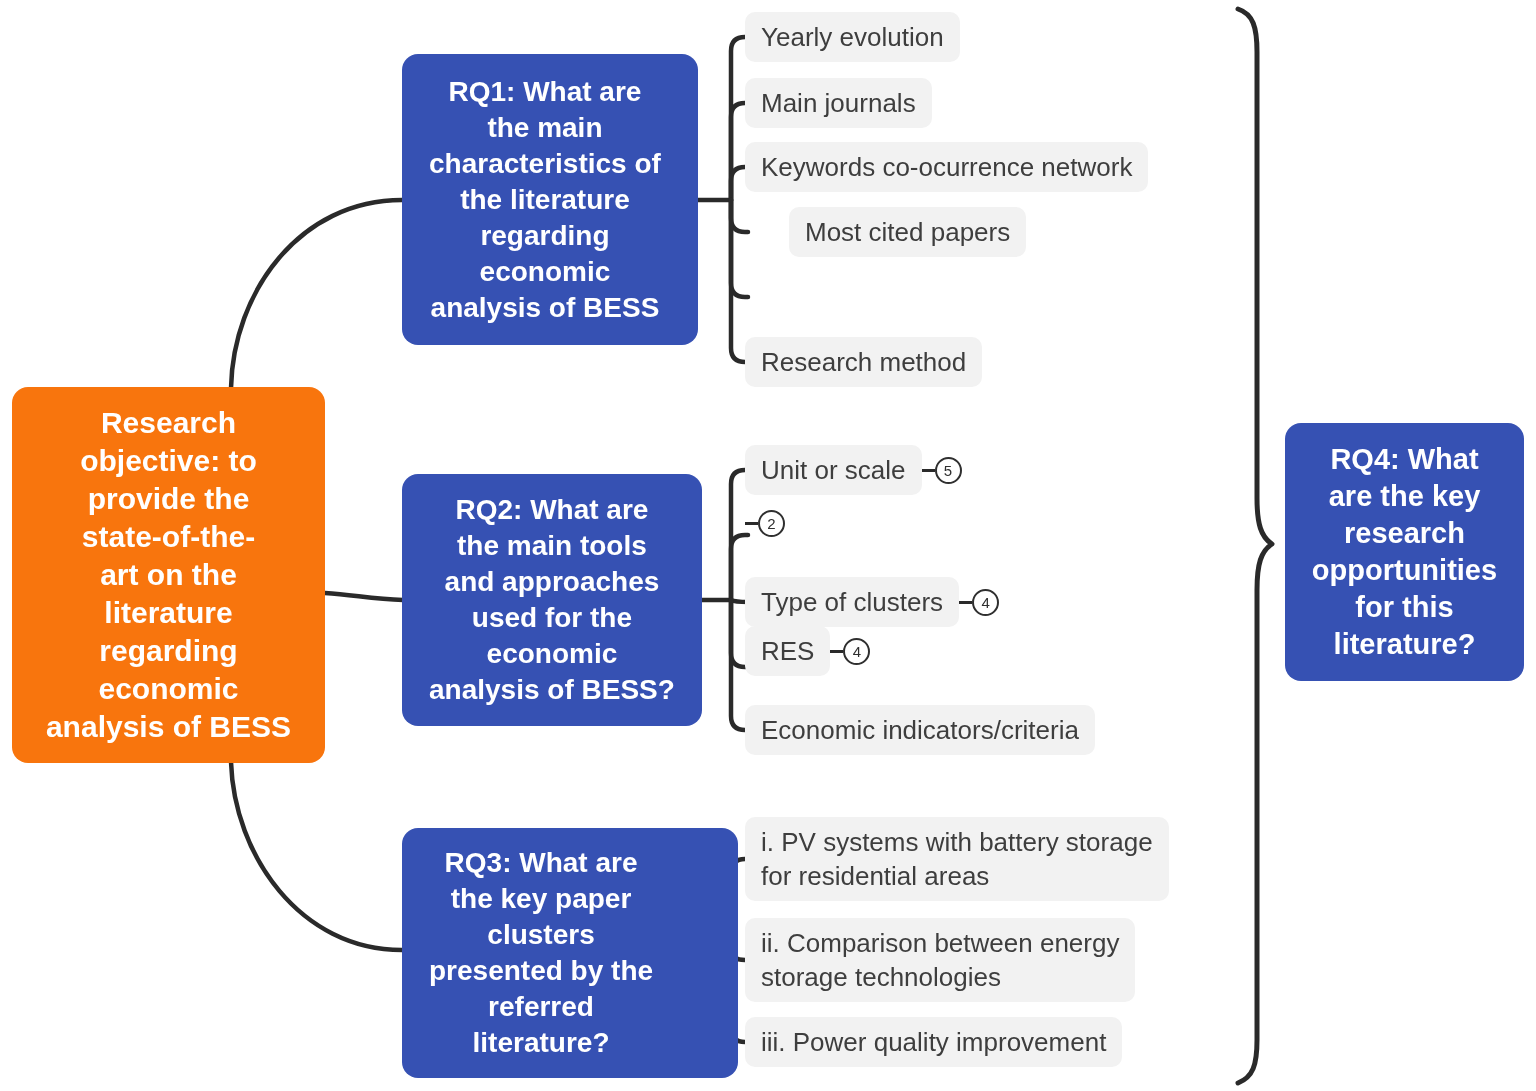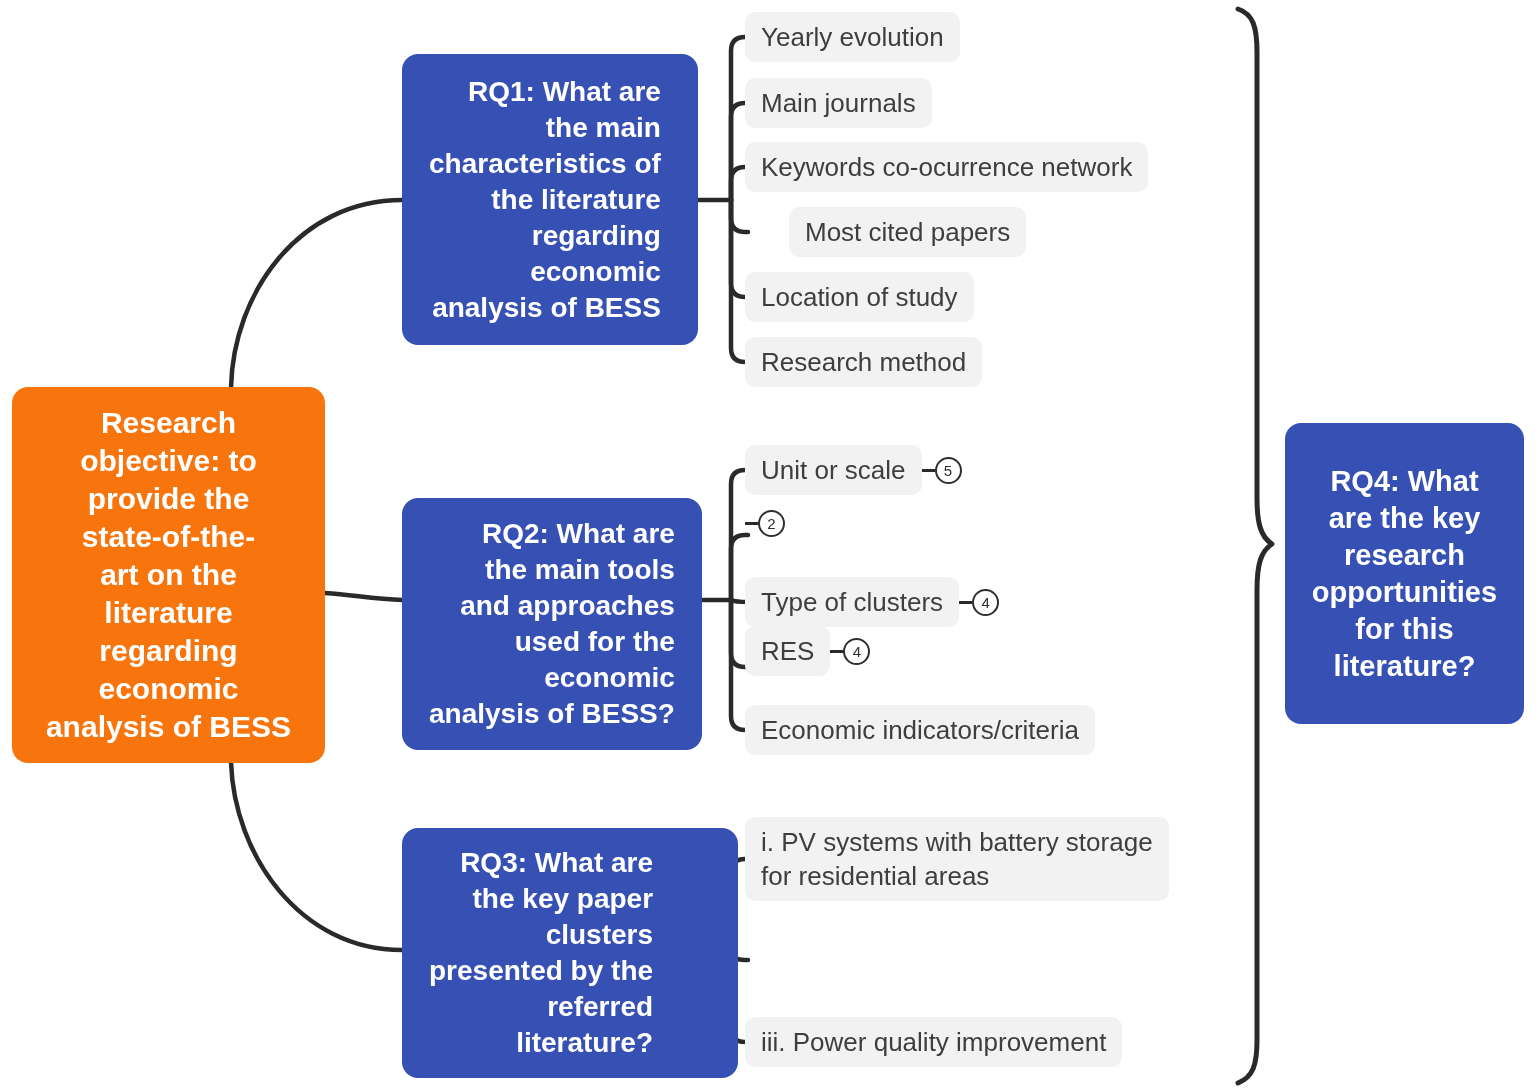"RQ1: What are" .node.rq { text-align: right -> center }
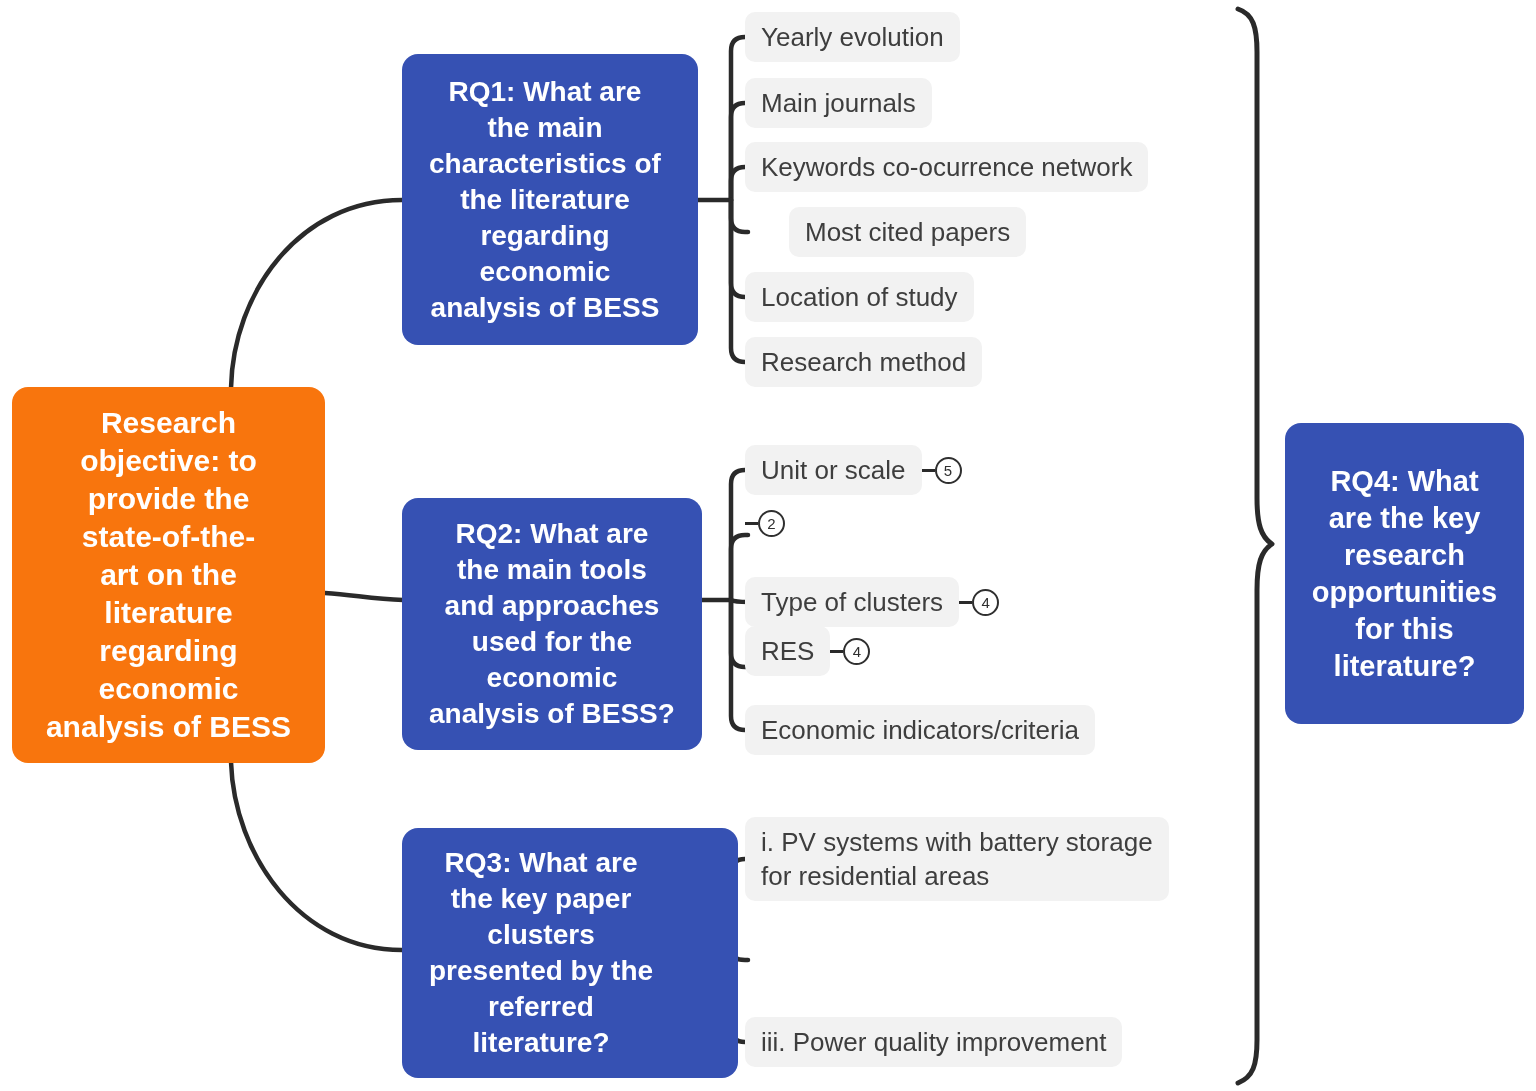"Location of study" div.child-row { html: <div> <span>Location of study</span> </div> -> none }
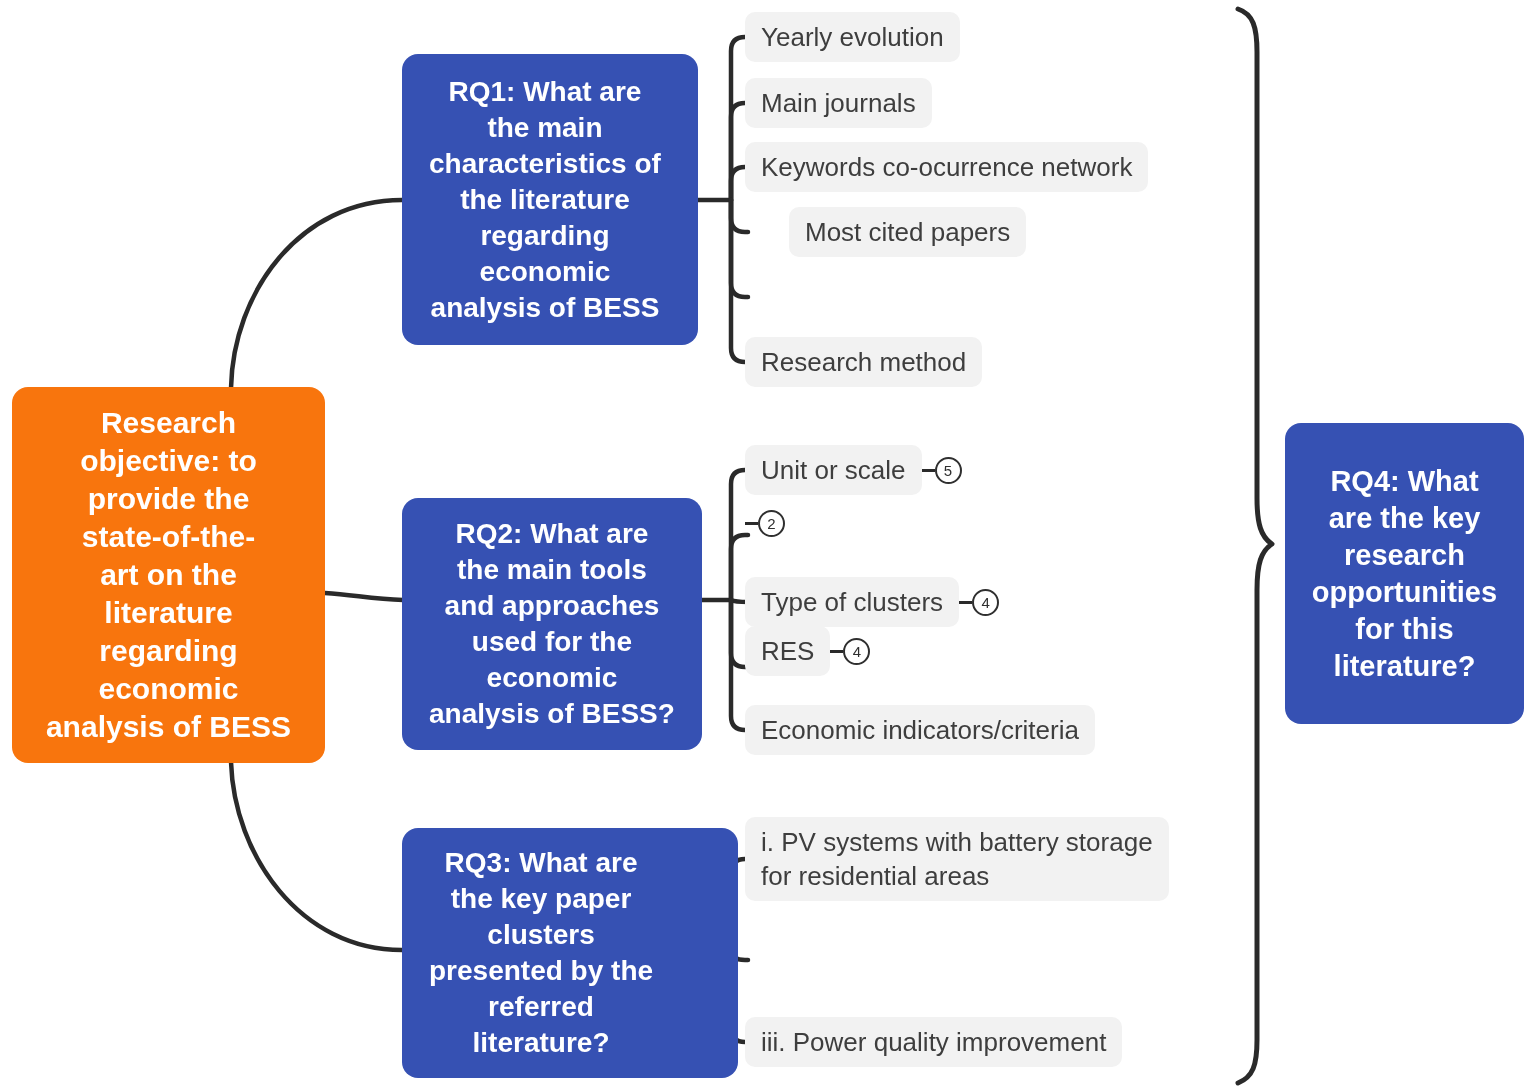"RQ4: What" .node.rq4 { height: 301px -> 258px }
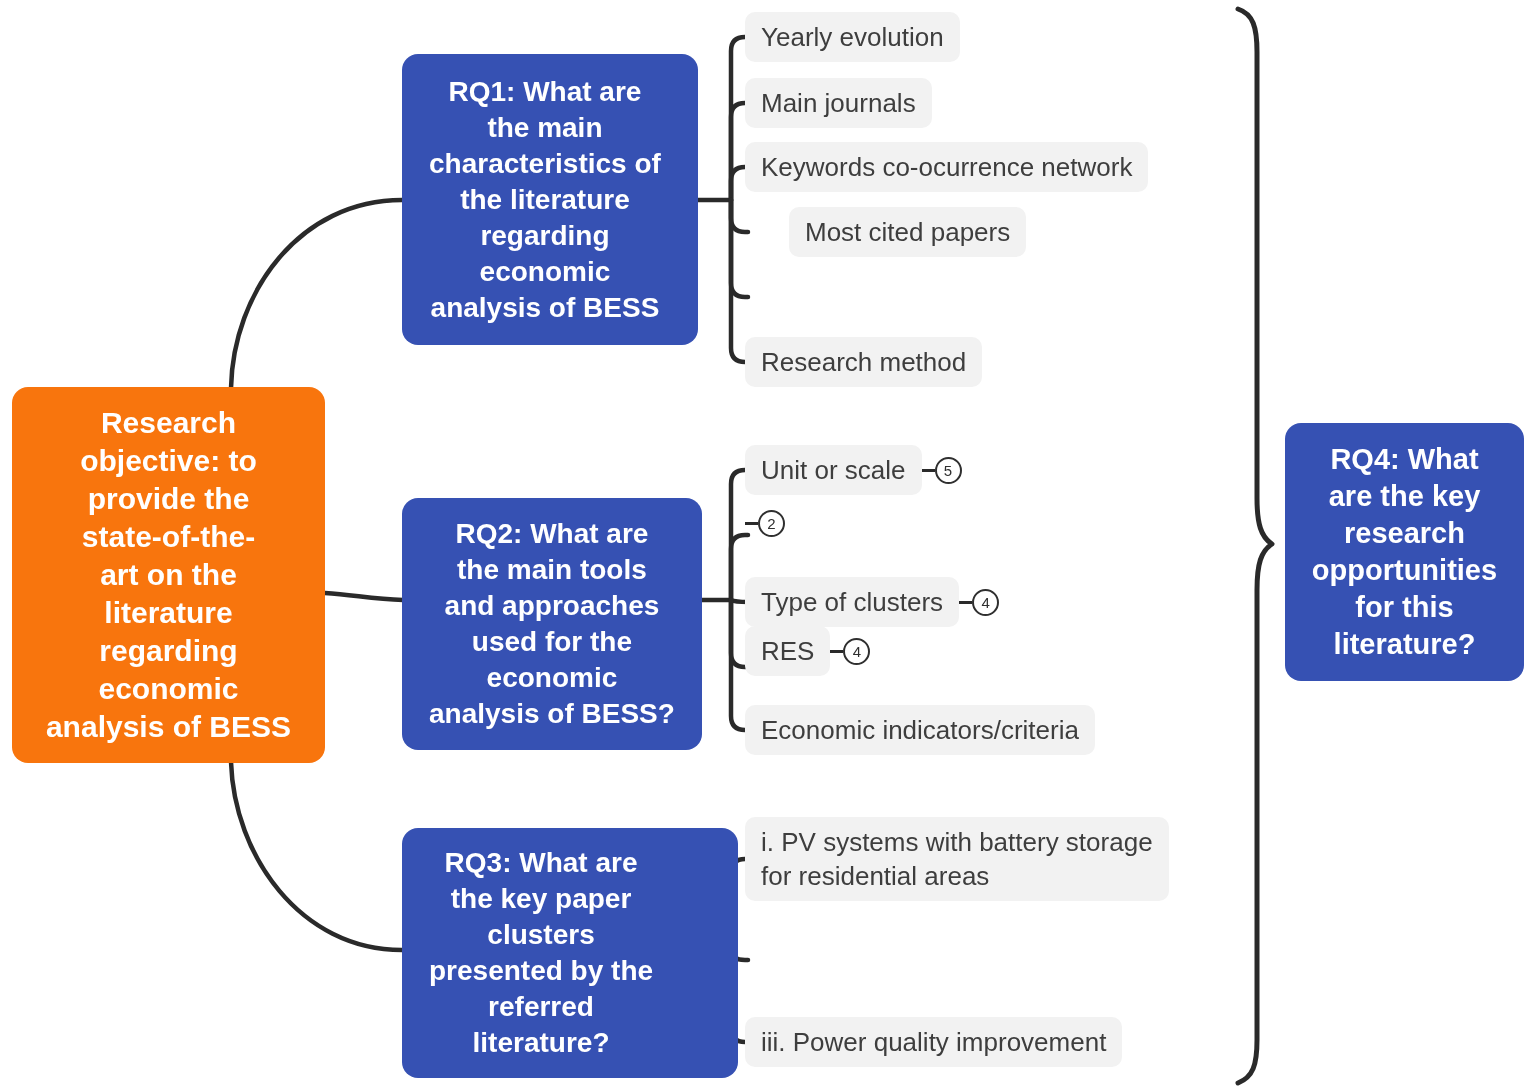"RQ2: What are" .node.rq2 { margin-top: 24px -> none }
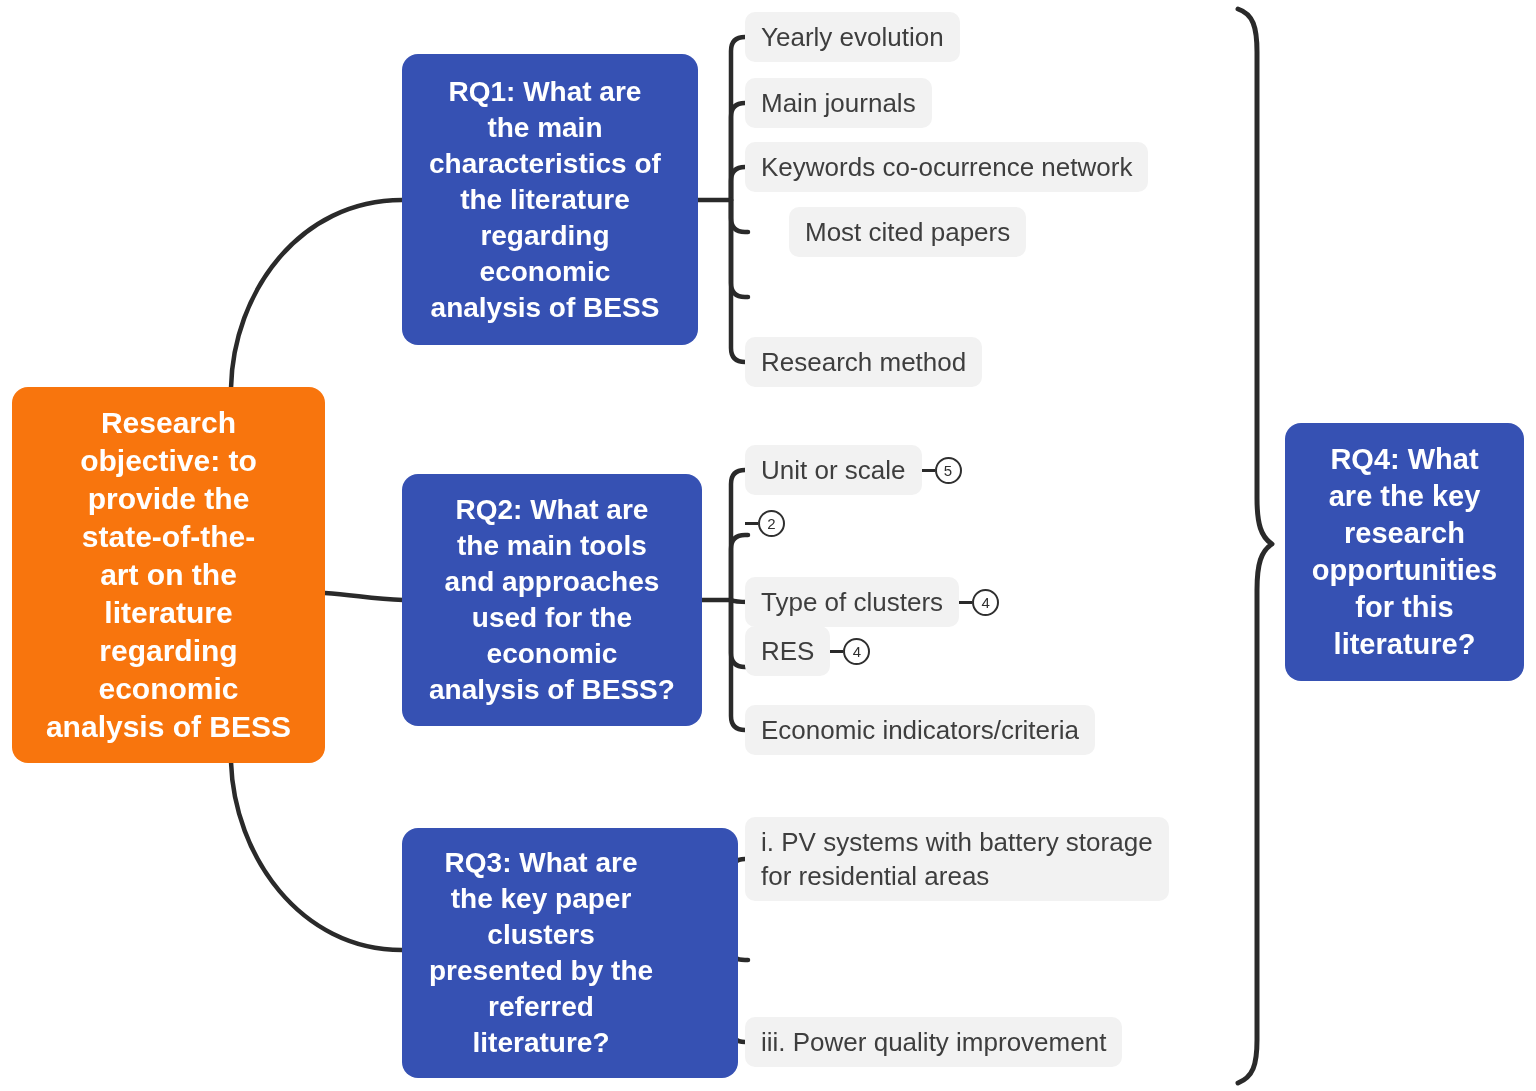"ii. Comparison between energy" div.child-row { html: none -> <div> <span>ii. Comparison between energy storage technologies</span> </div> }
